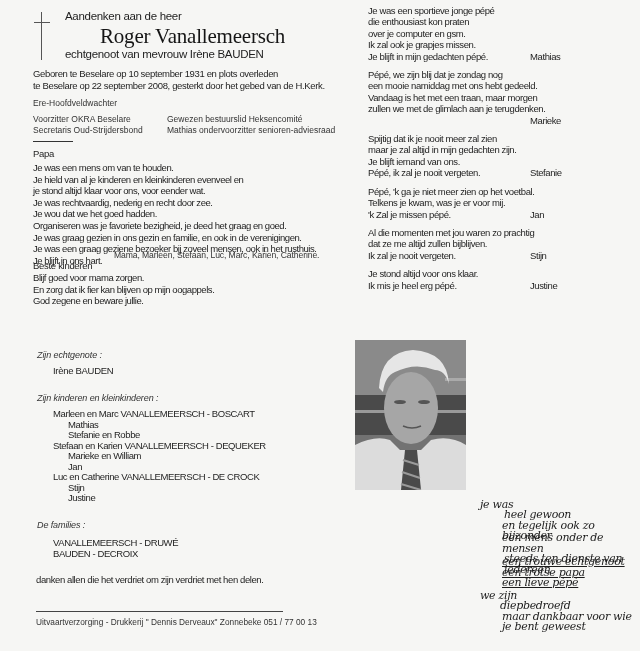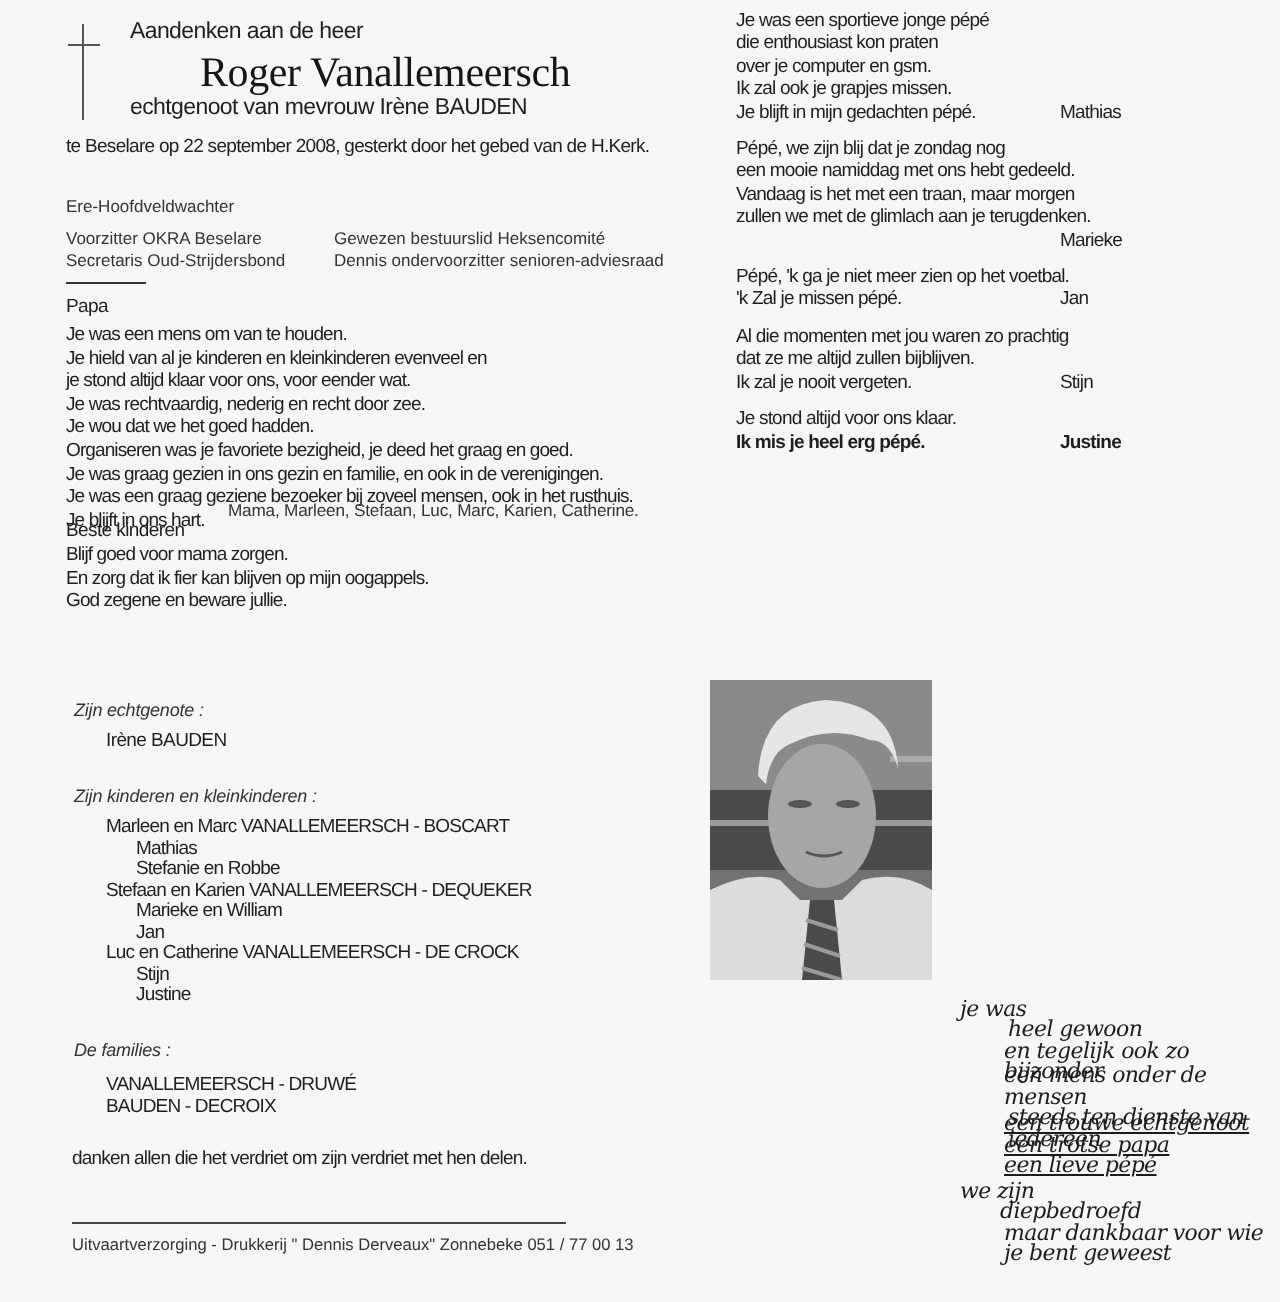"Geboren te Beselare op 10" div { html: none -> <div>Geboren te Beselare op 10 september 1931 en plots overleden</div> }
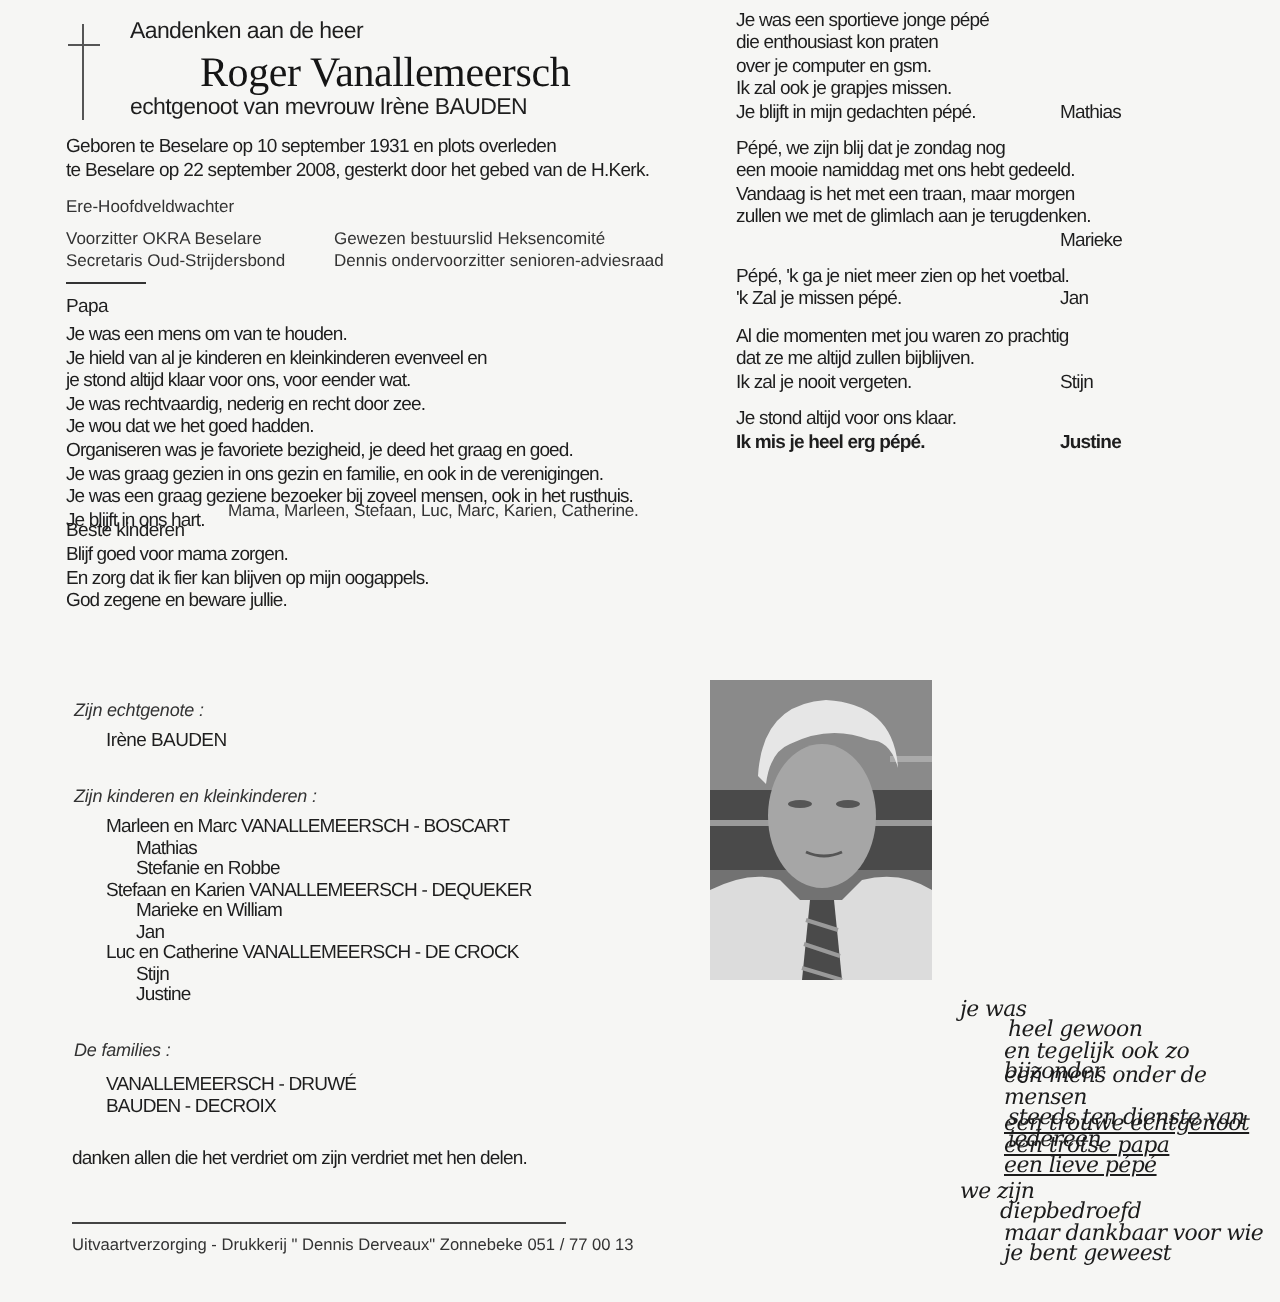"Dennis ondervoorzitter" div { text: Dennis -> Mathias }
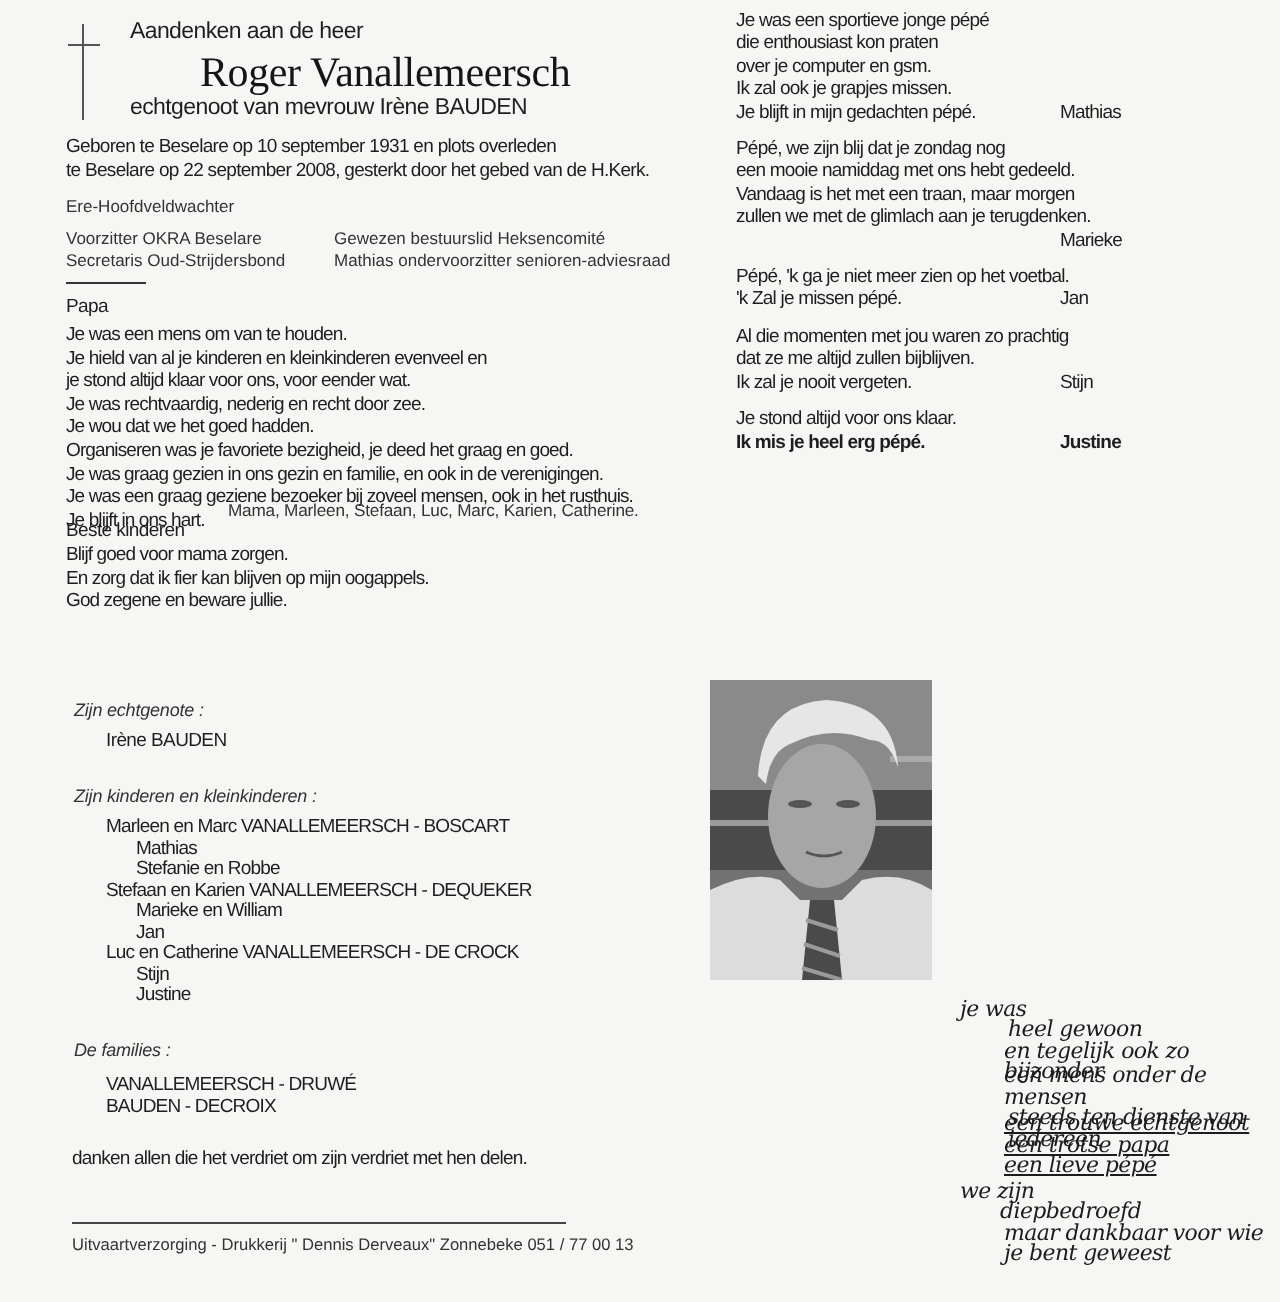"Spijtig dat ik je nooit" div.poem { html: none -> <div> <div>Spijtig dat ik je nooit meer zal zien</div> <div>maar je zal altijd in mijn gedachten zijn.</div> <div>Je blijft iemand van ons.</div> <div>Pépé, ik zal je nooit vergeten.<span>Stefanie</span></div> </div> }
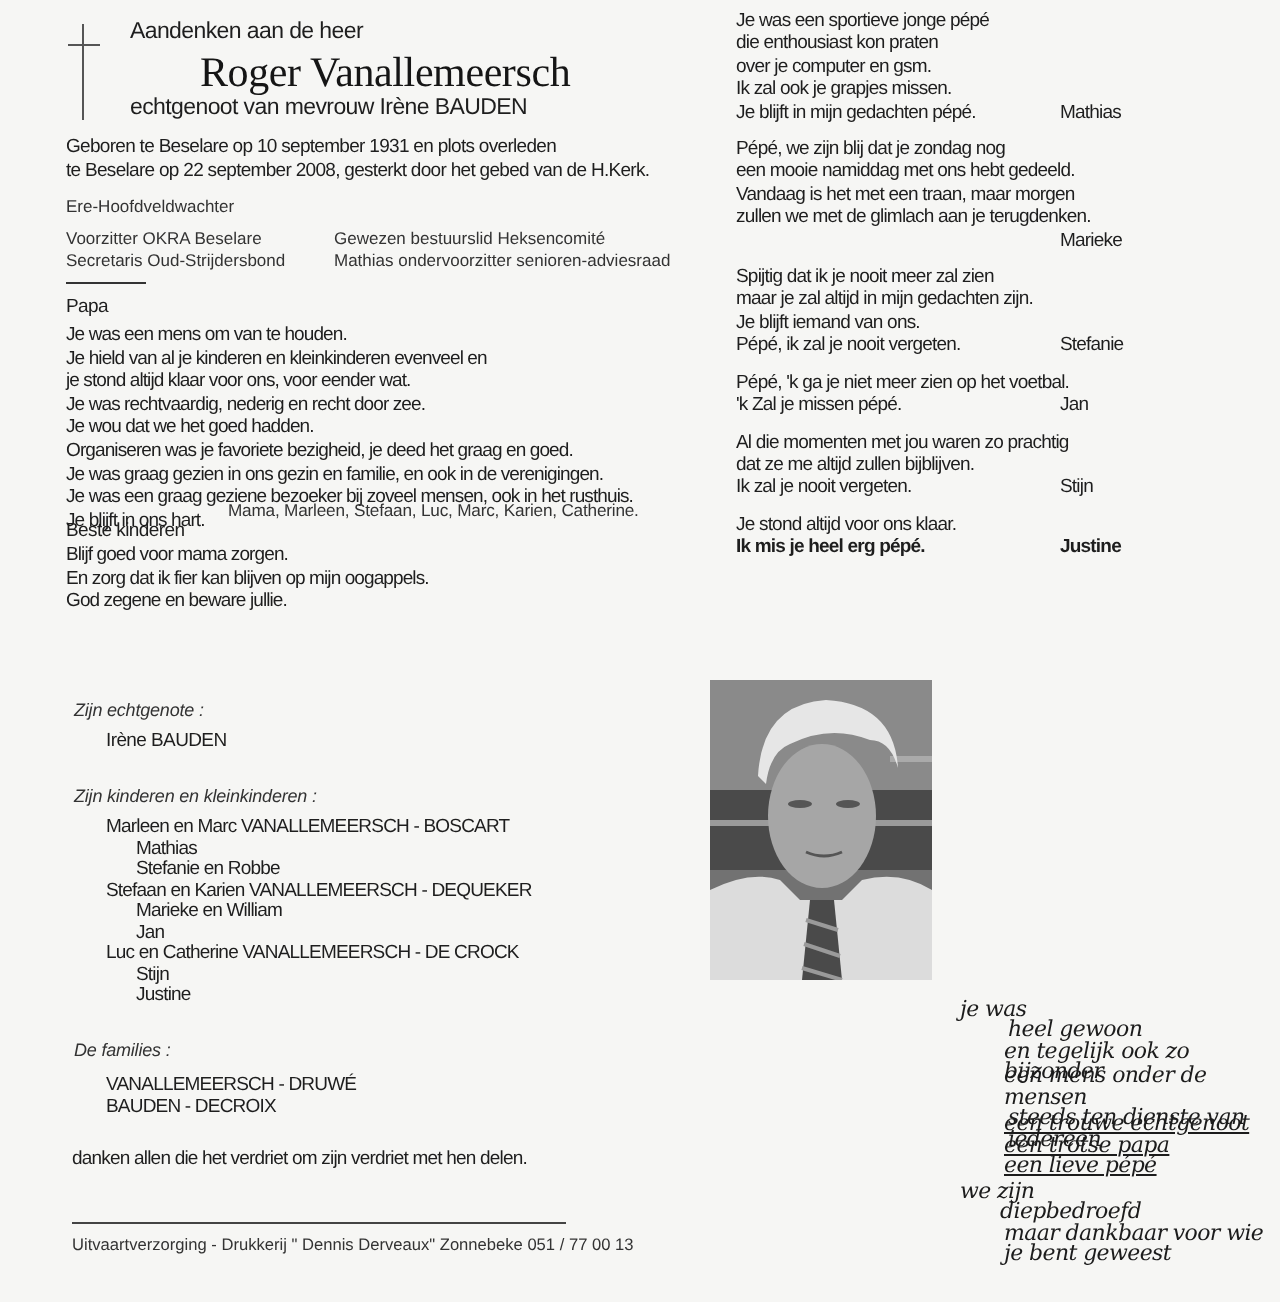"Telkens je kwam, was je" div { html: none -> <div>Telkens je kwam, was je er voor mij.</div> }
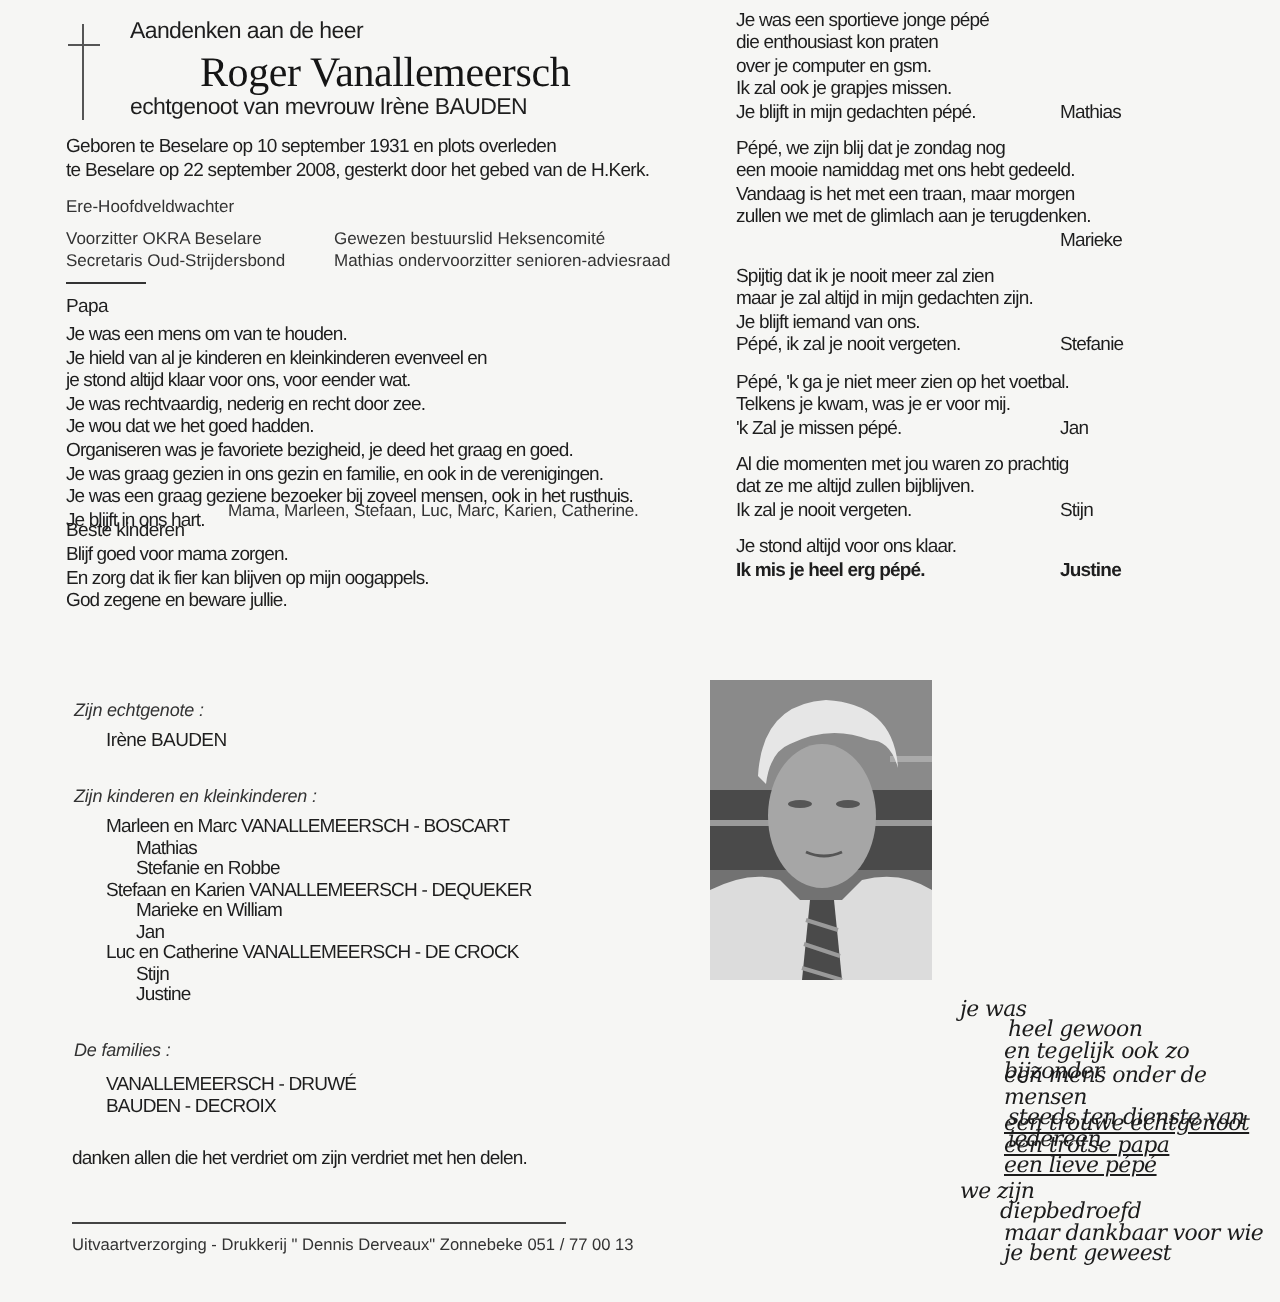"Ik mis je heel erg" div { font-weight: bold -> none }
